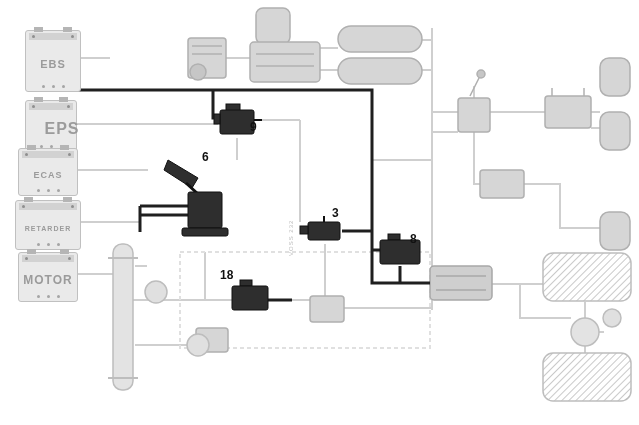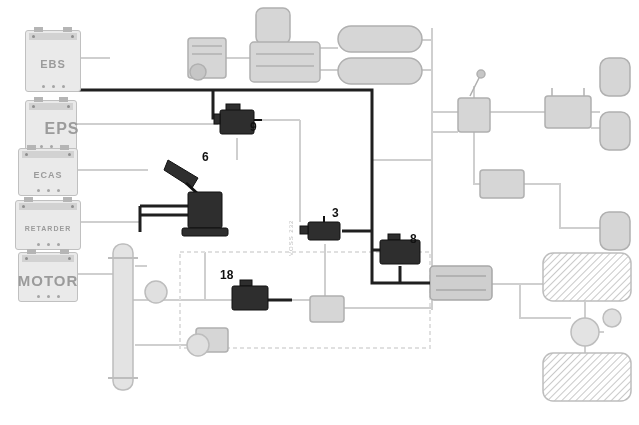"MOTOR" div.m-label { font-size: 15px -> 12px }
